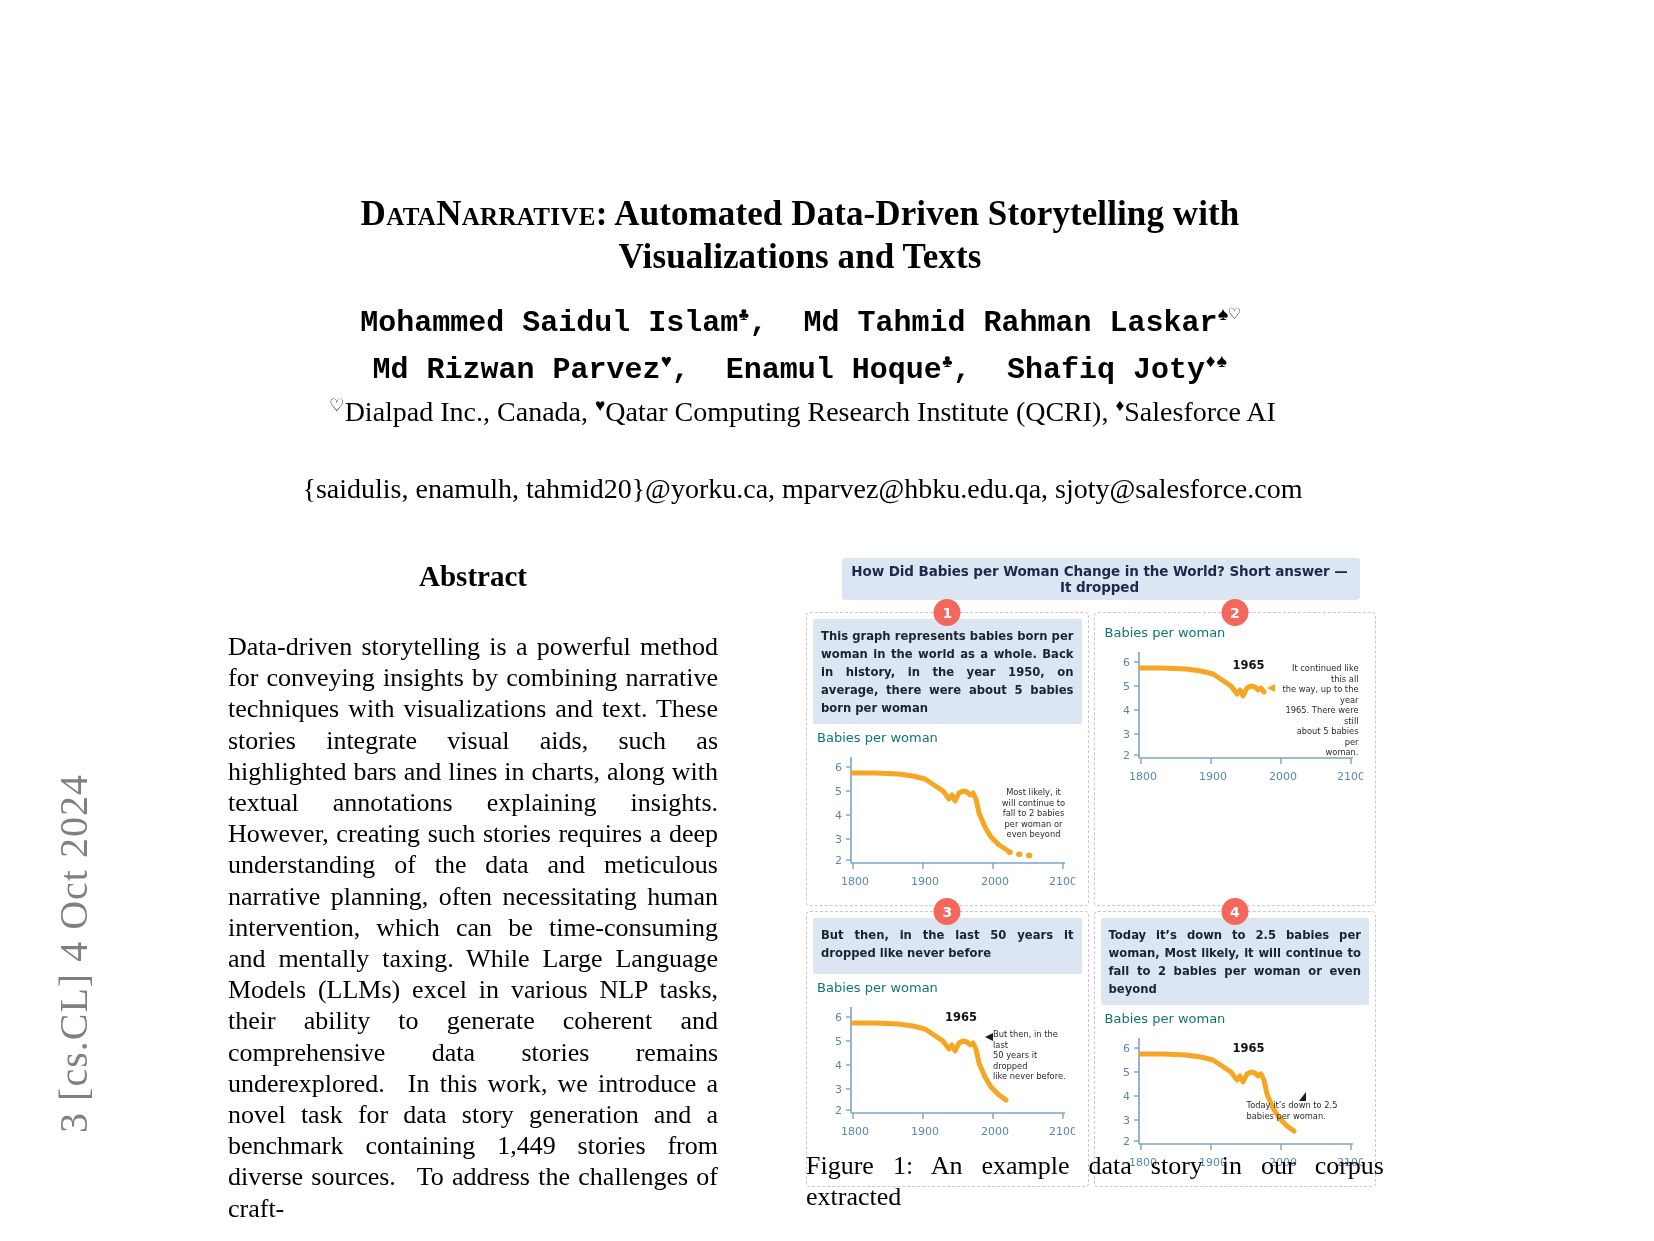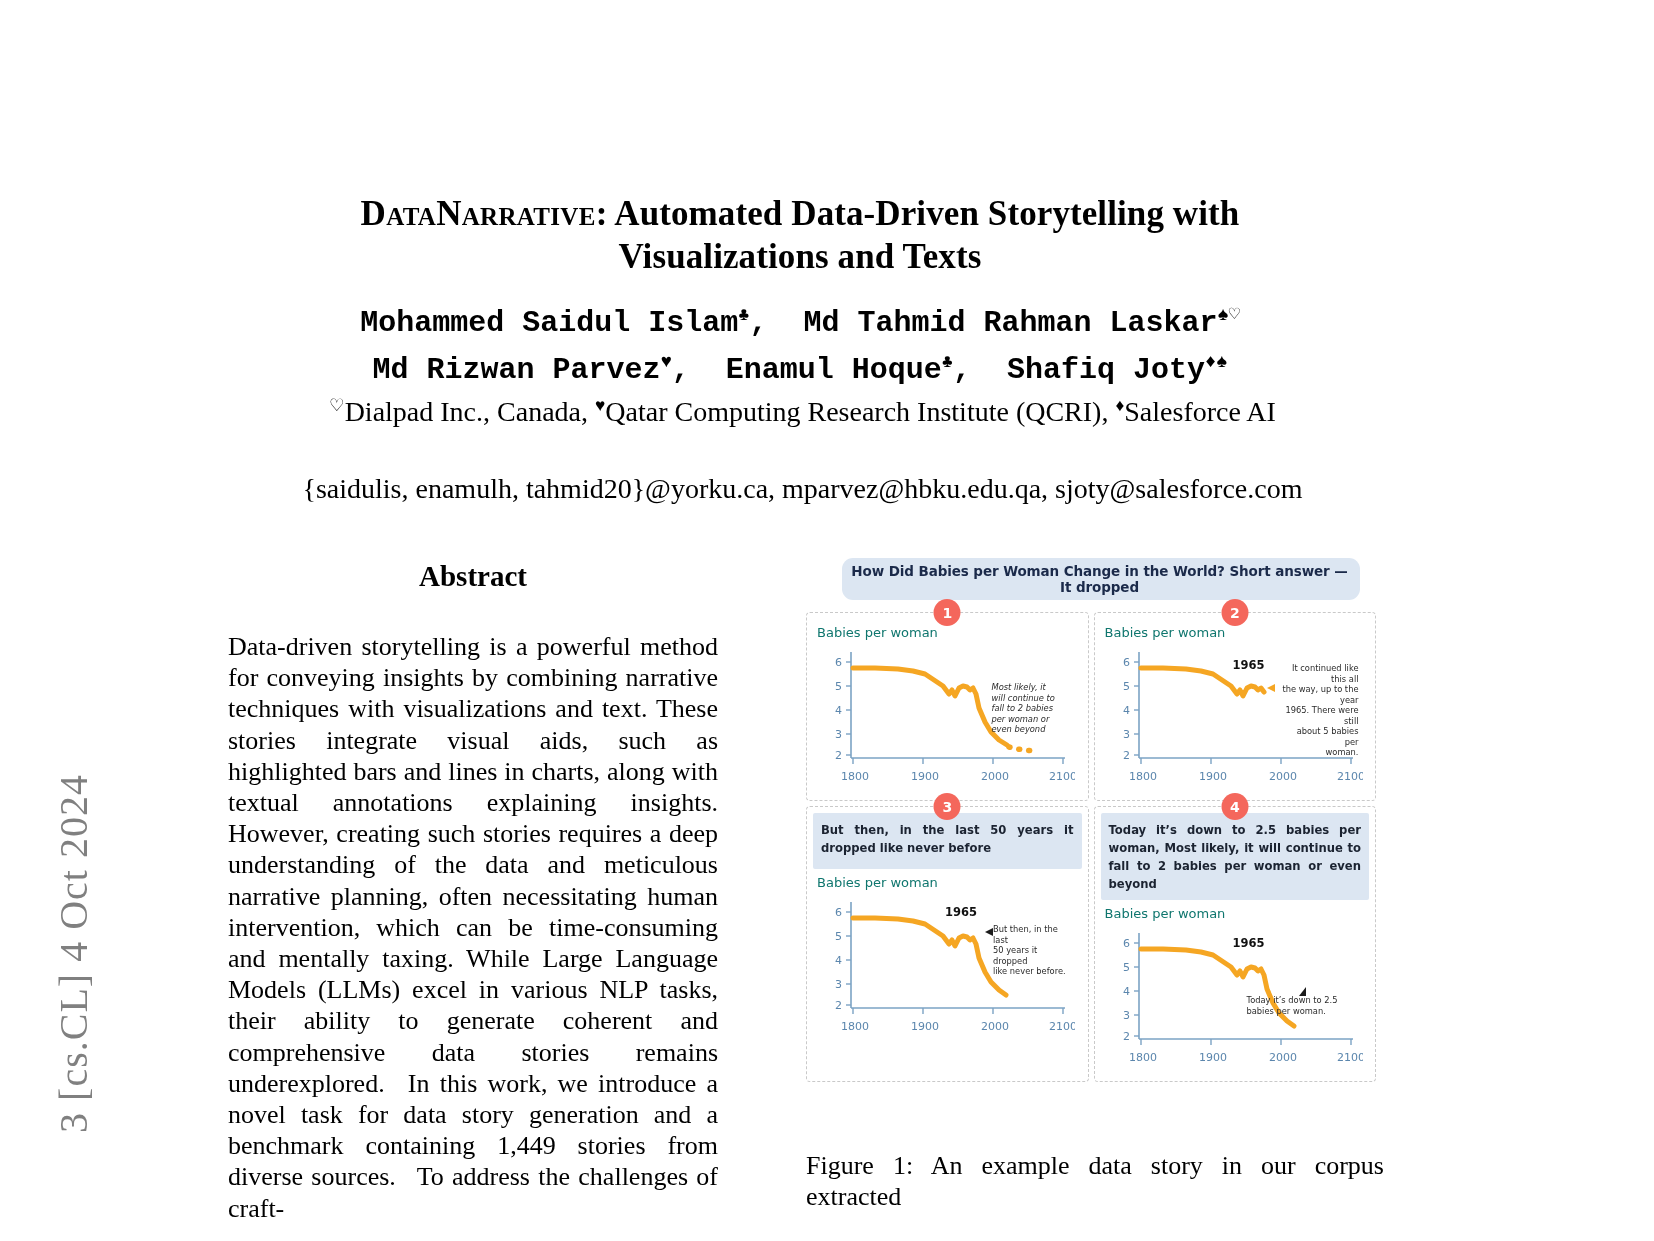"How Did Babies per Woman" #figure-banner { border-radius: 11px -> 3px }
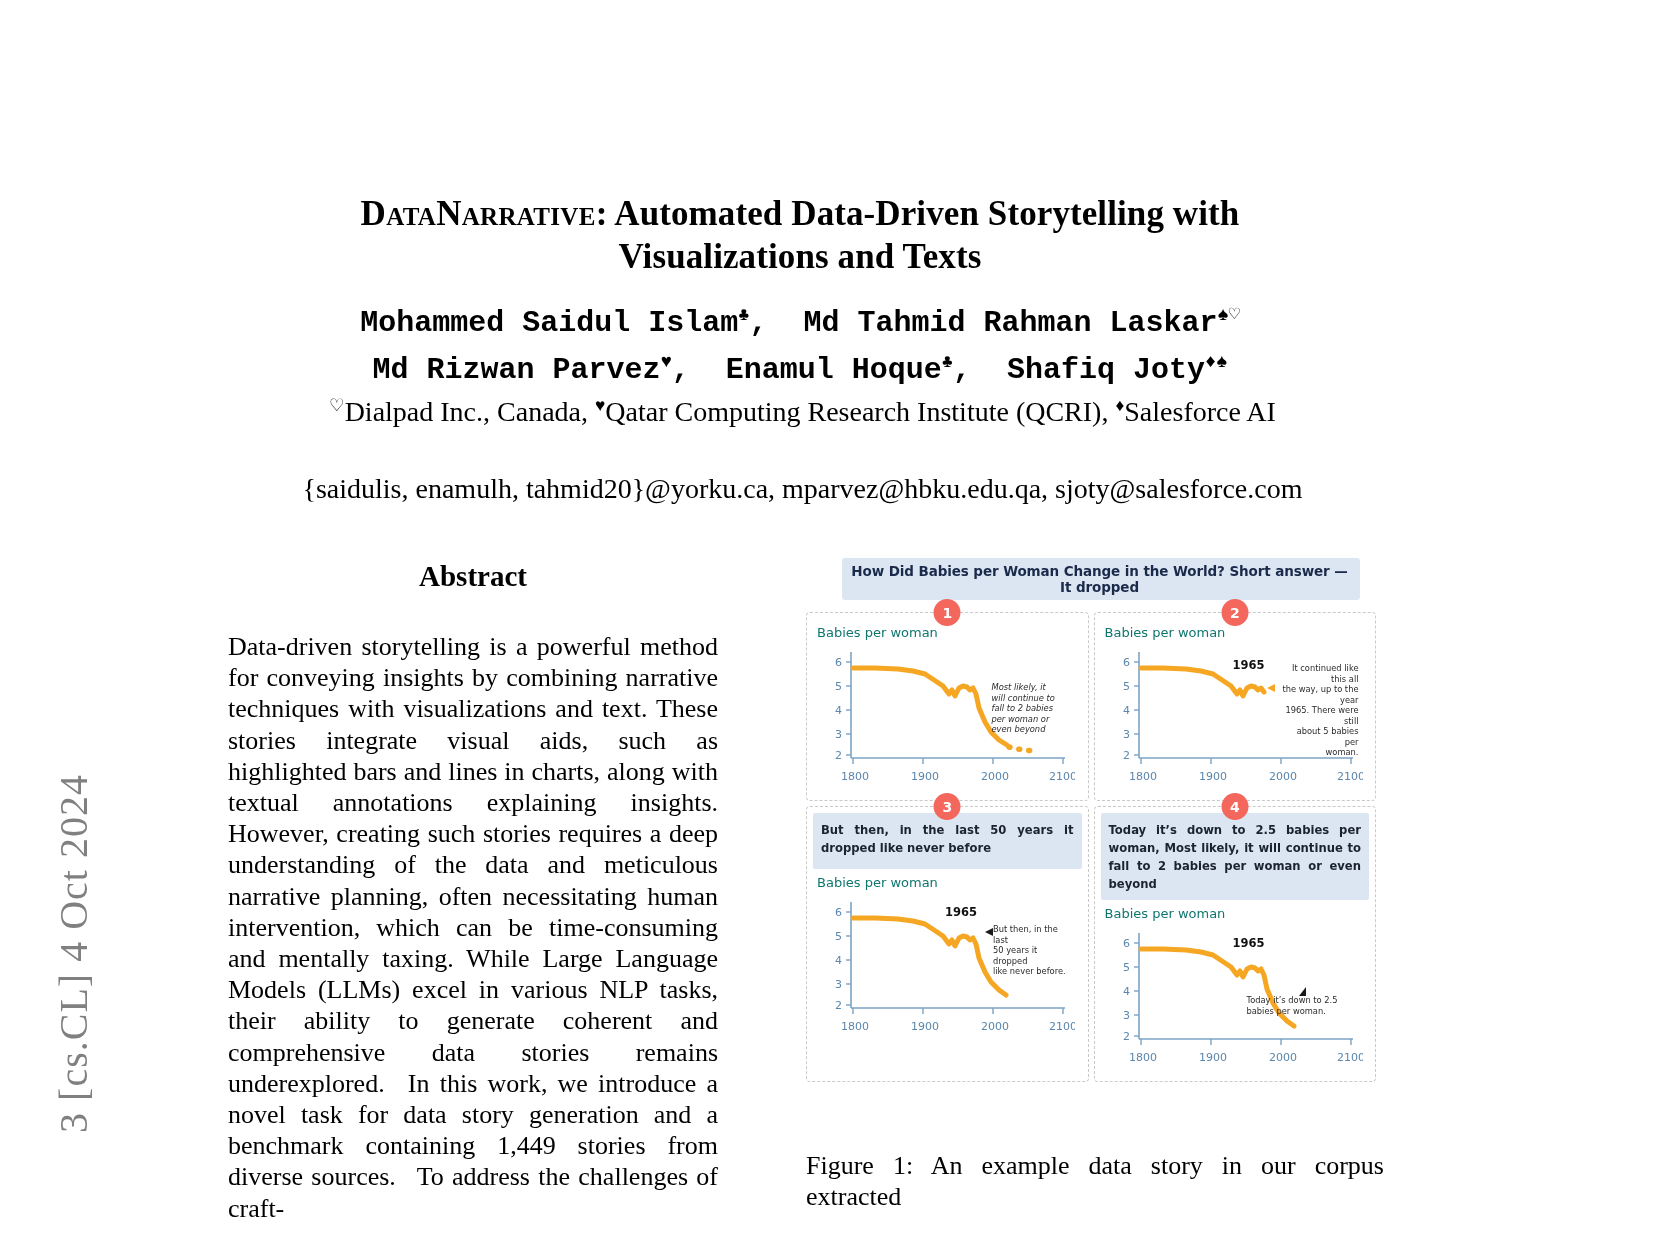"This graph represents babies born" div.panel-caption { html: none -> <div>This graph represents babies born per woman in the world as a whole. Back in history, in the year 1950, on average, there were about 5 babies born per woman</div> }
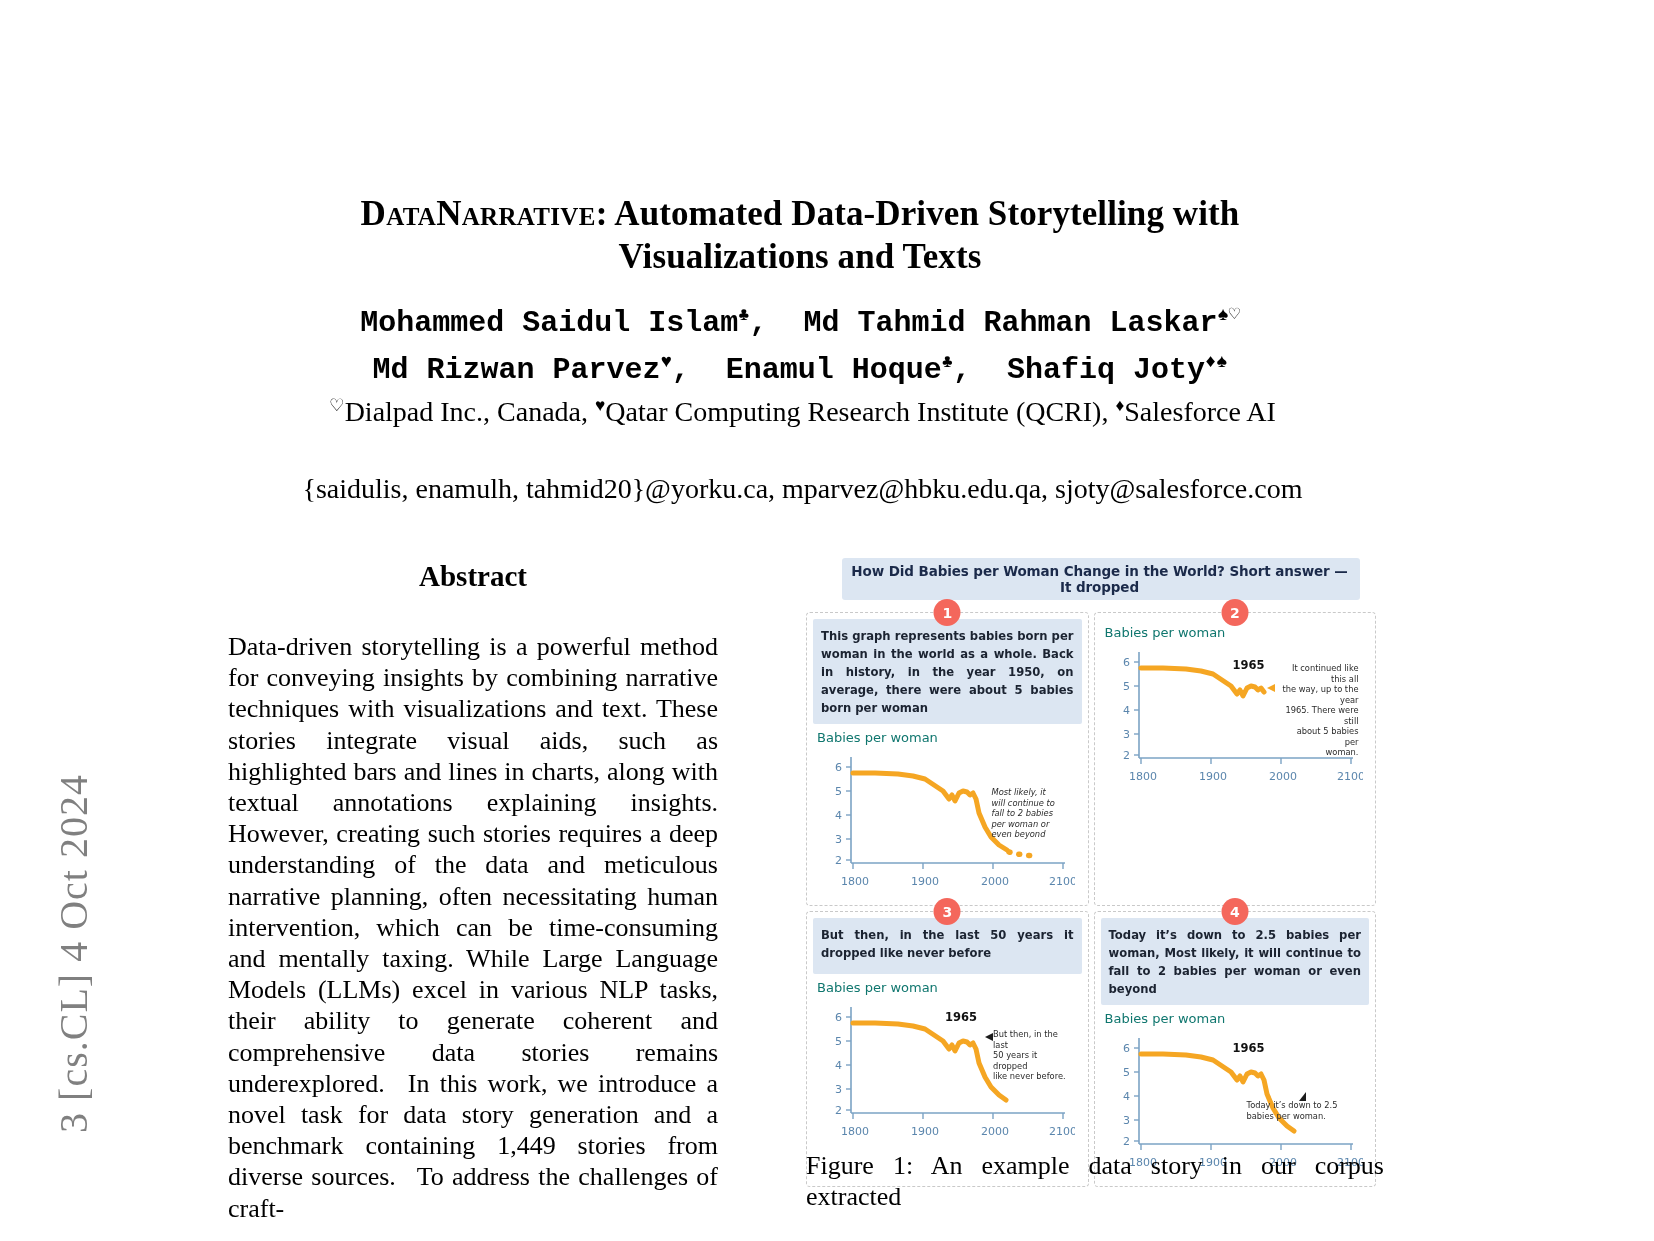"Most likely, it" div.annot { font-style: italic -> none; text-align: none -> center }
